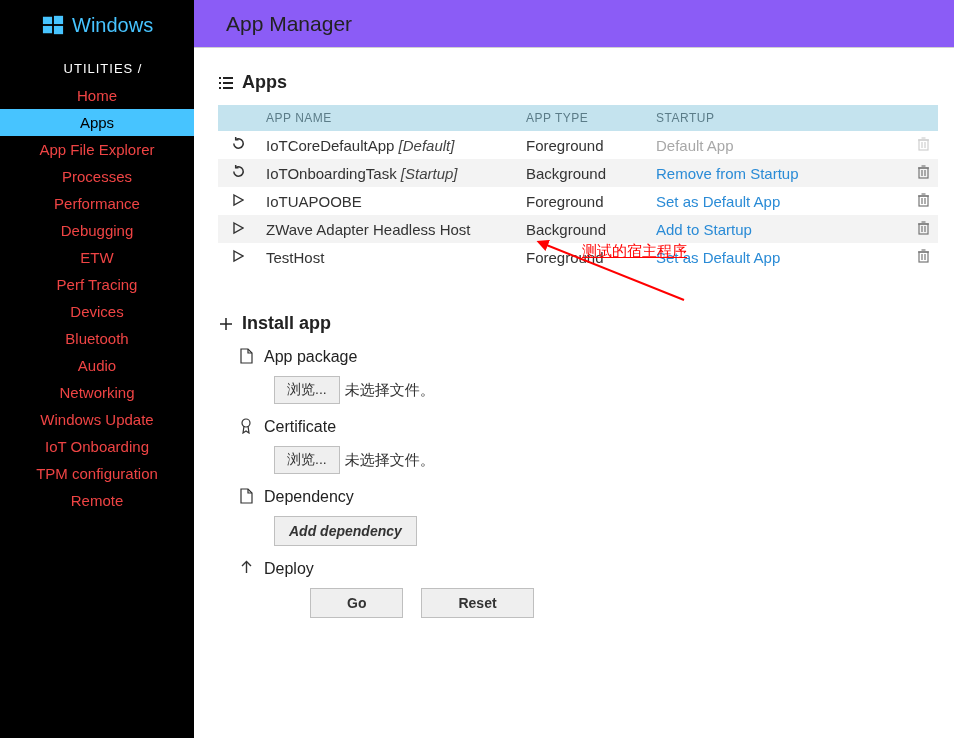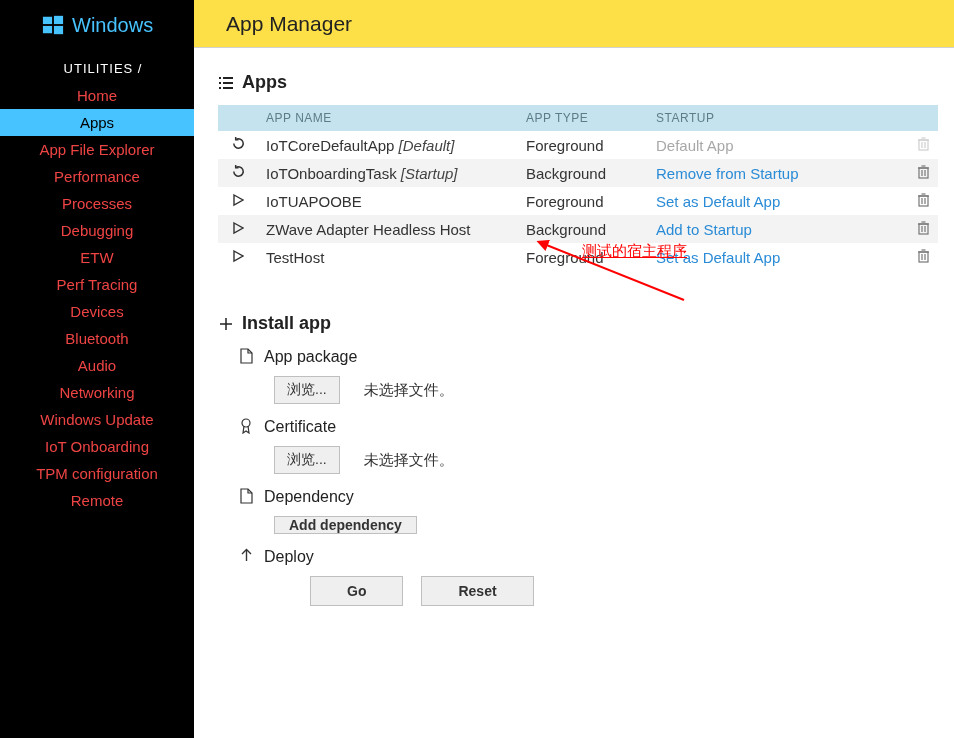"App Manager" .titlebar { background: #fde047 -> #8b5cf6 }
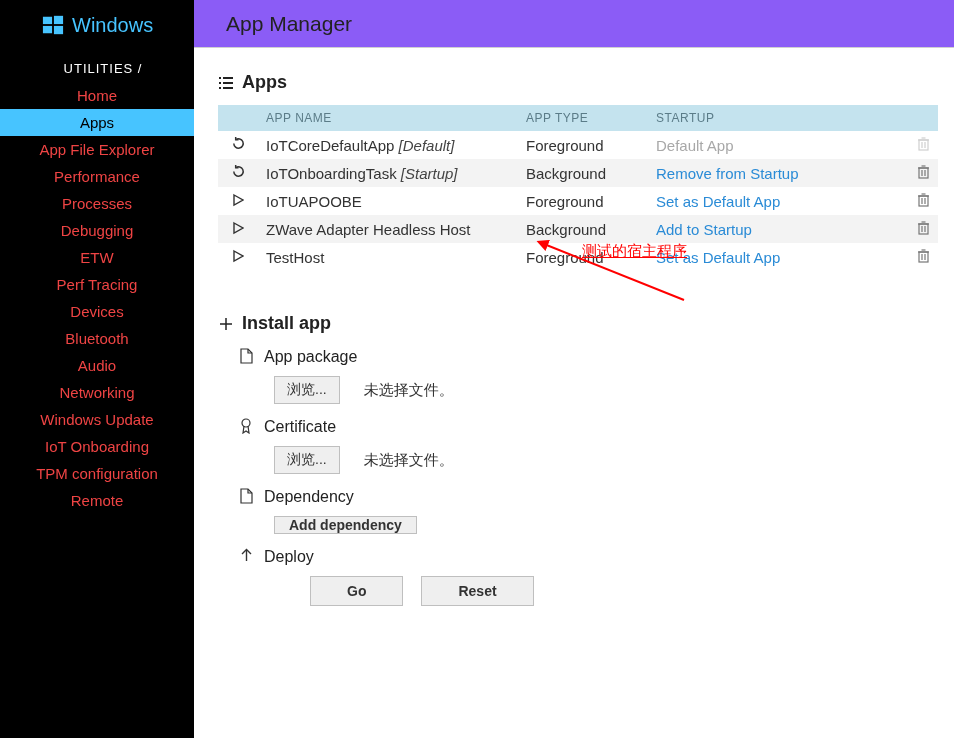"Performance" li { order: before "Processes" -> after "Processes" }
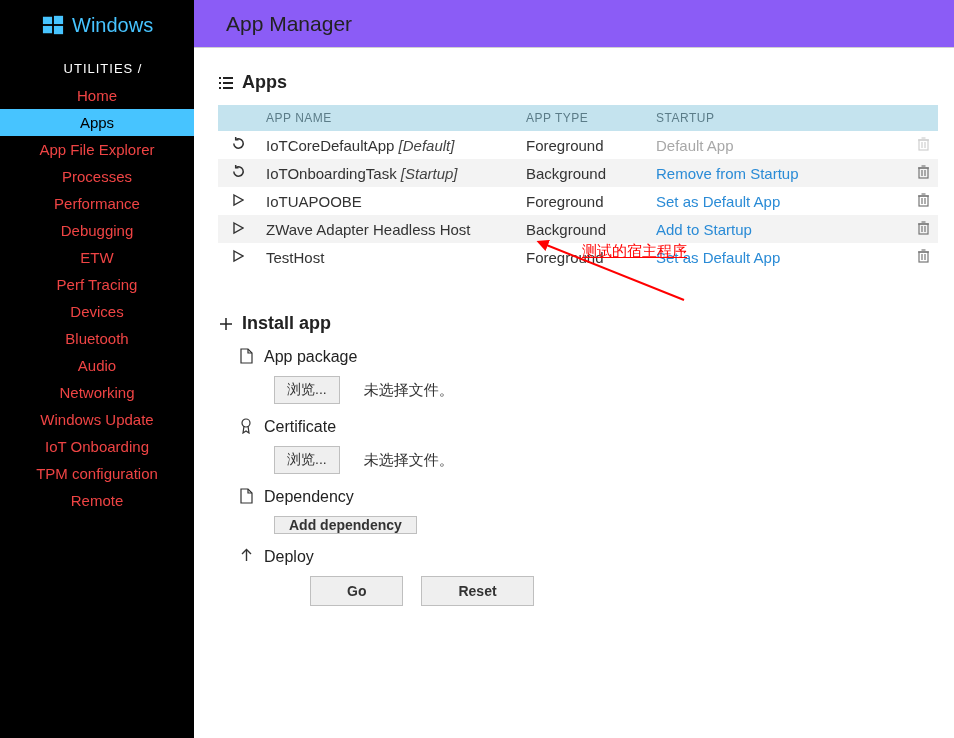"浏览..." .field-row { gap: 24px -> 5px }
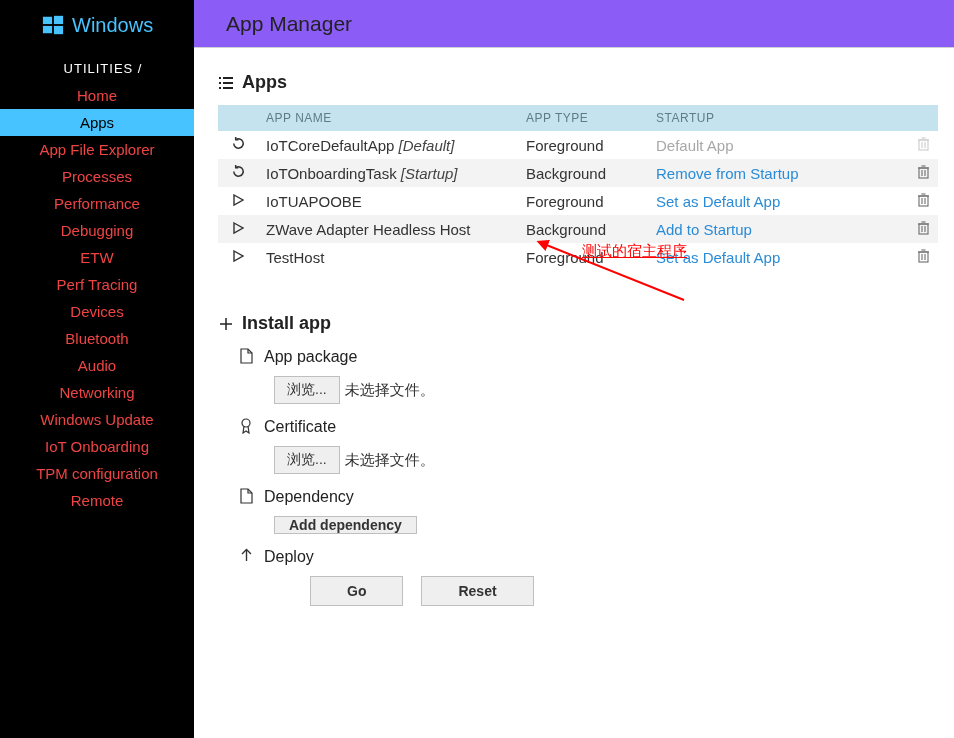"Add dependency" .btn.medium { font-style: none -> italic; padding: 0 14px -> 6px 14px }
